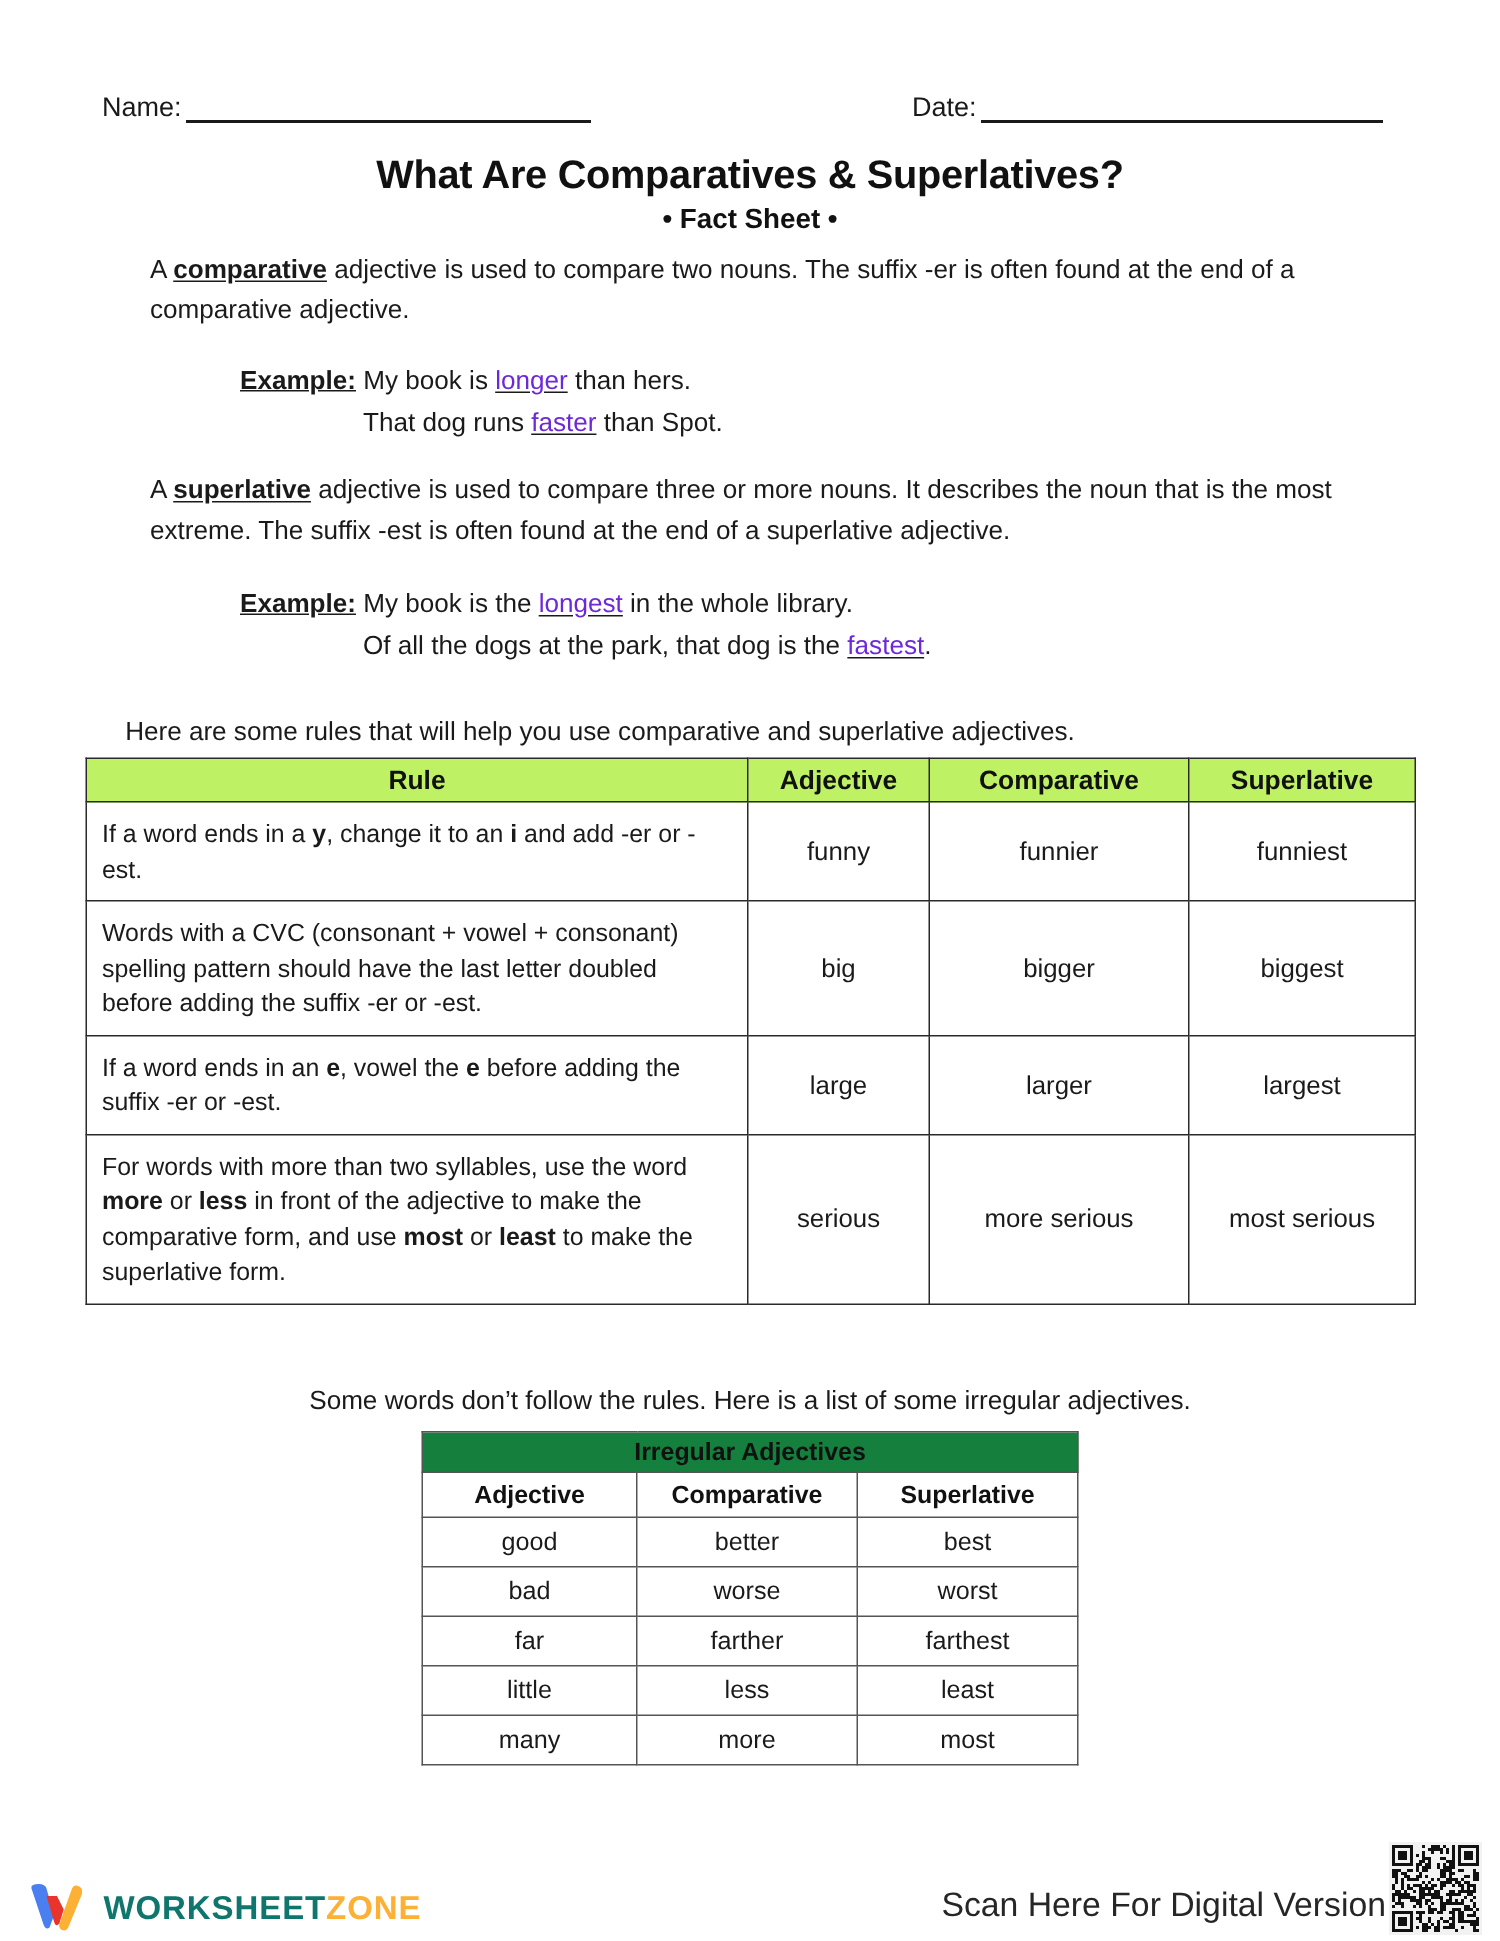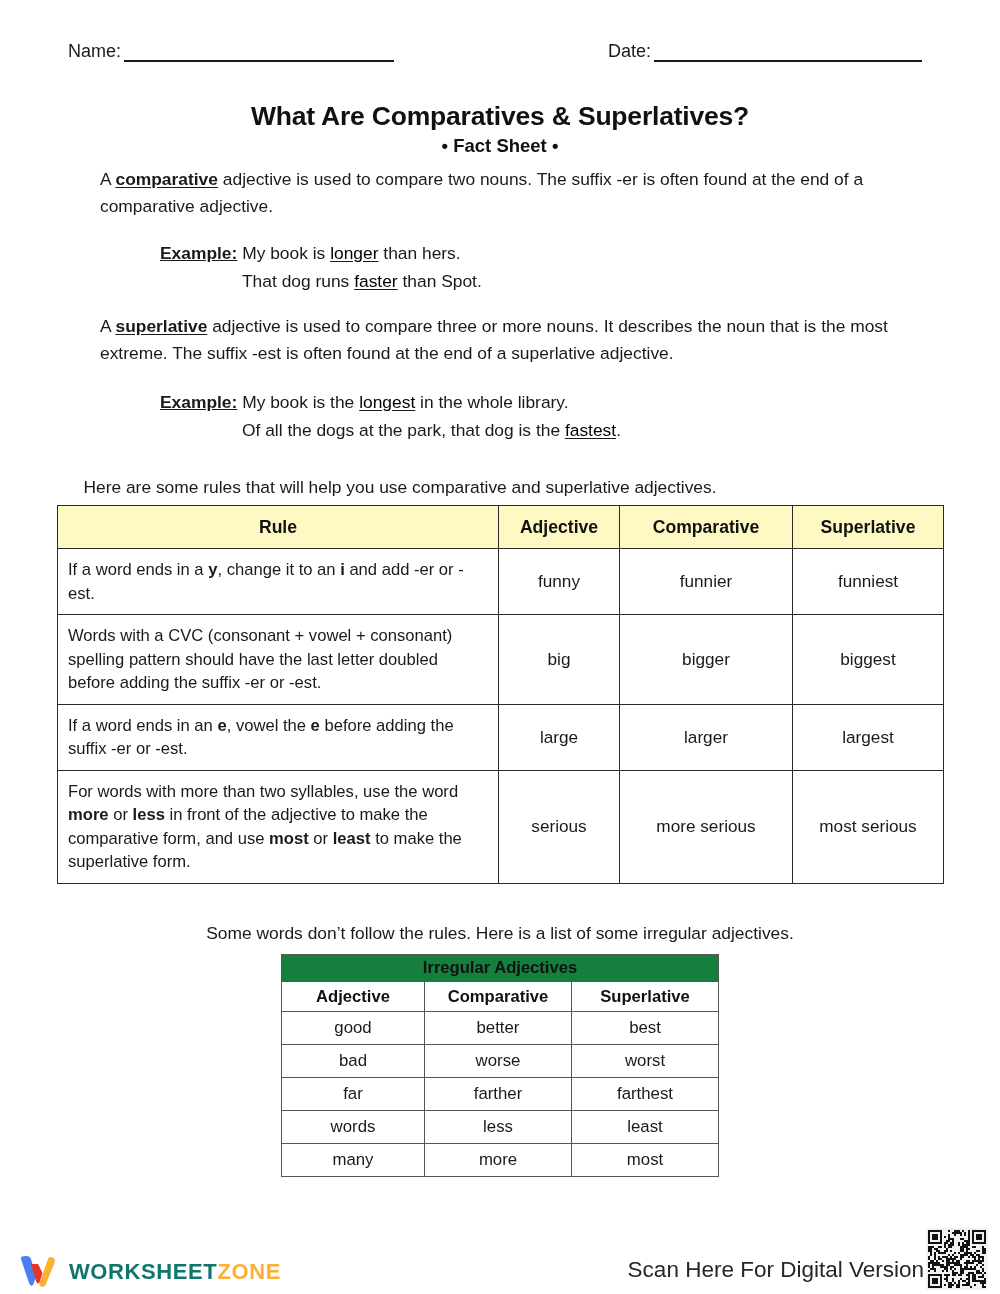"Name:" .namedate { top: 32px -> 52px }
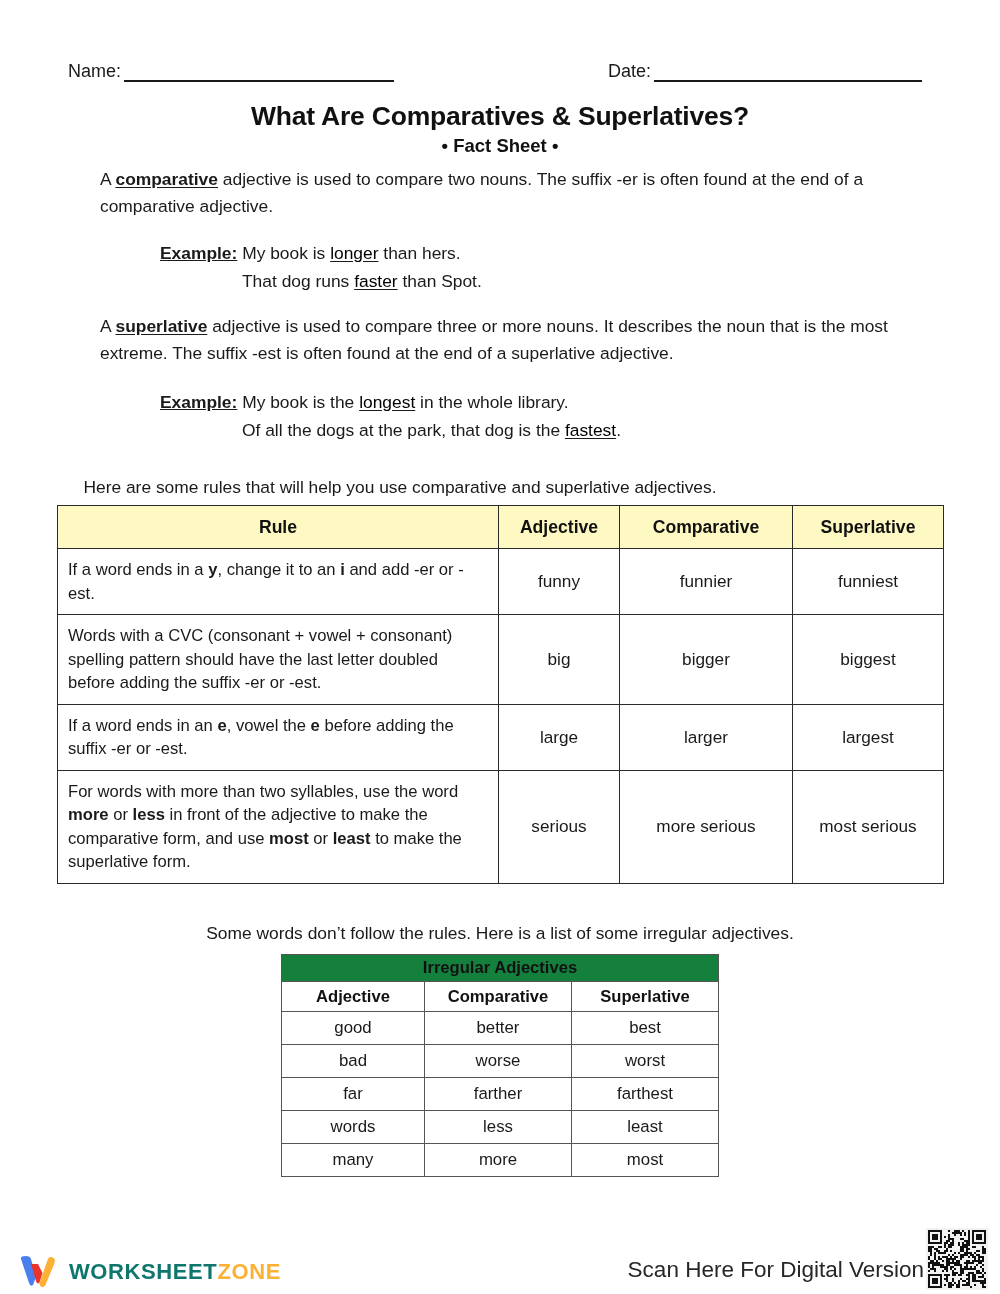"longer" .redword { color: #000000 -> #6d28d9 }
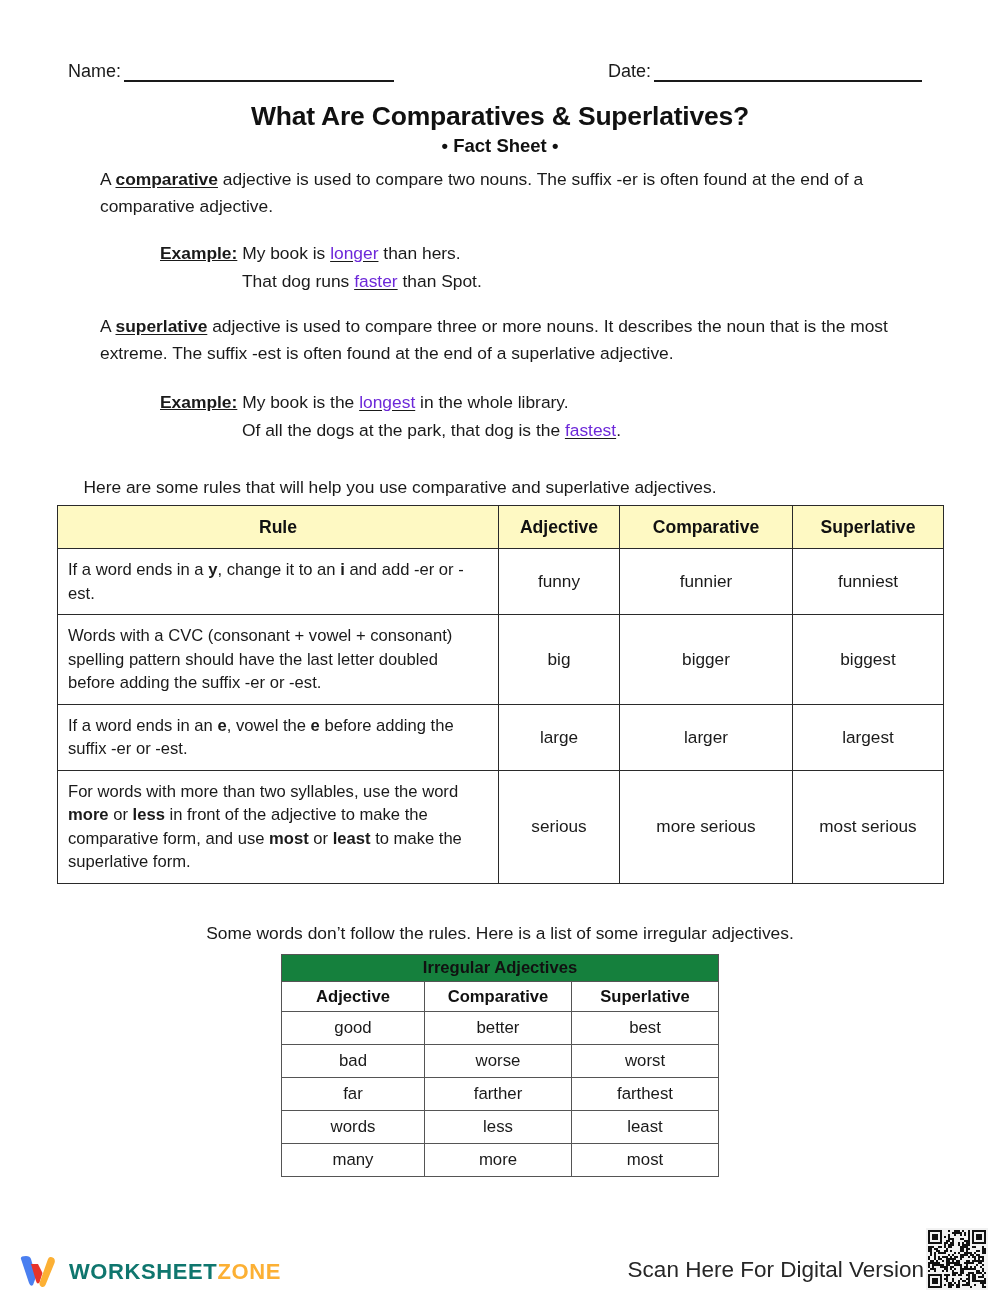"Rule" .rules-table thead th { background: #fef9c3 -> #bef264; height: 43px -> 29px }
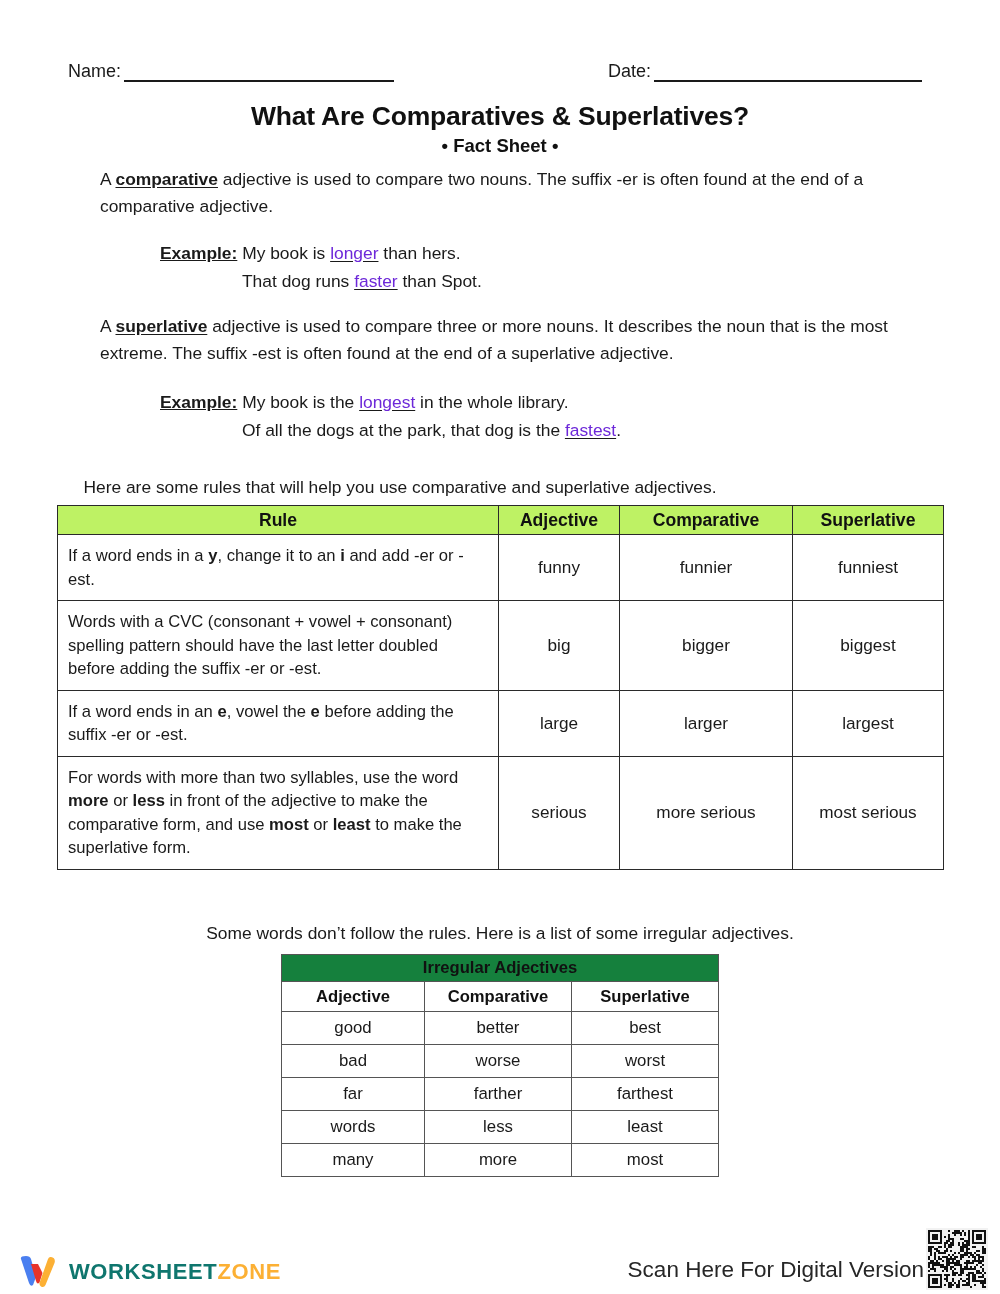"words" td.irr-cell { text: words -> little }
